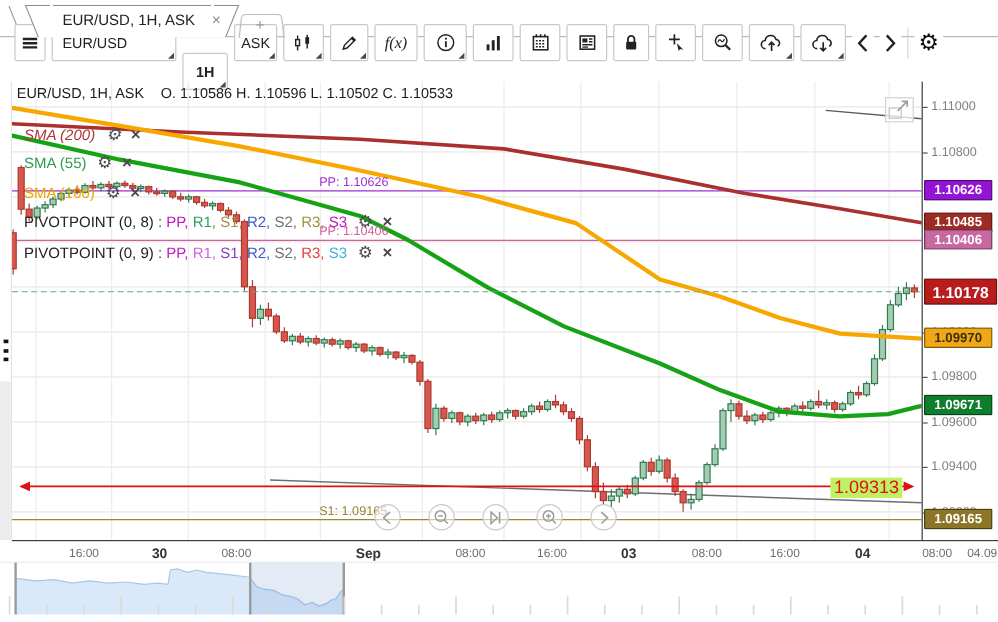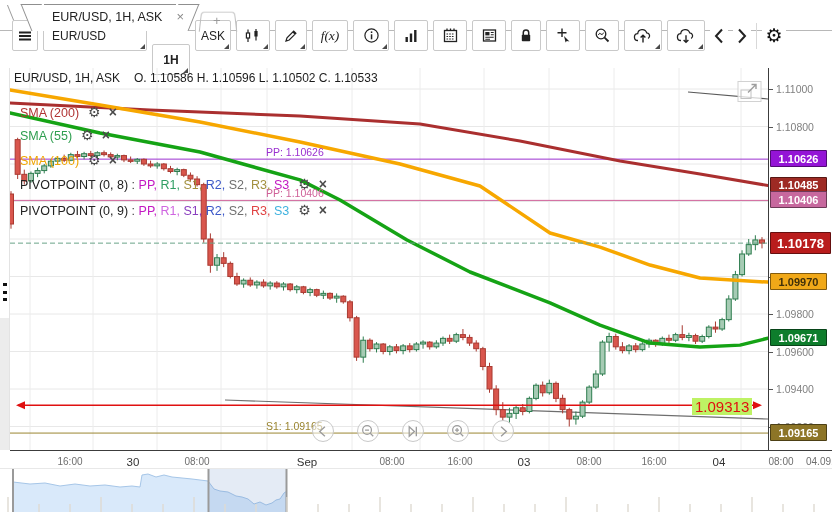"SMA (200) ⚙ ×" div.leg-row { font-style: none -> italic }
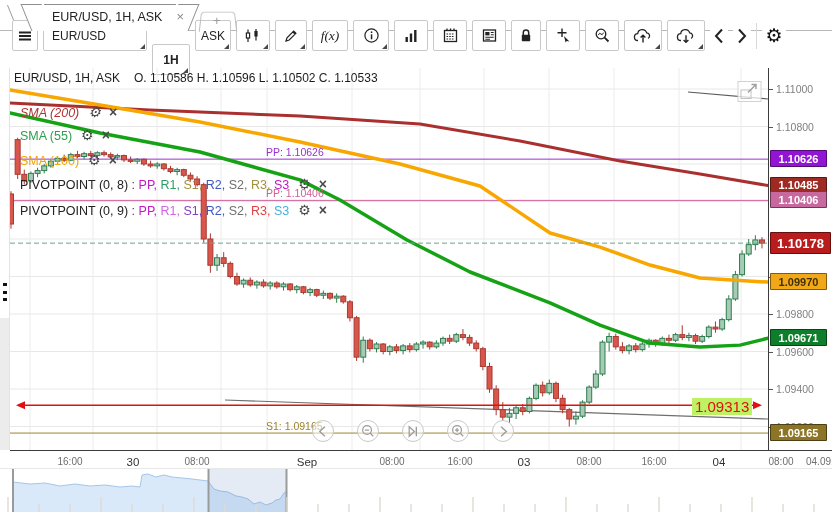"30" .xlab.bold { font-weight: normal -> bold }
